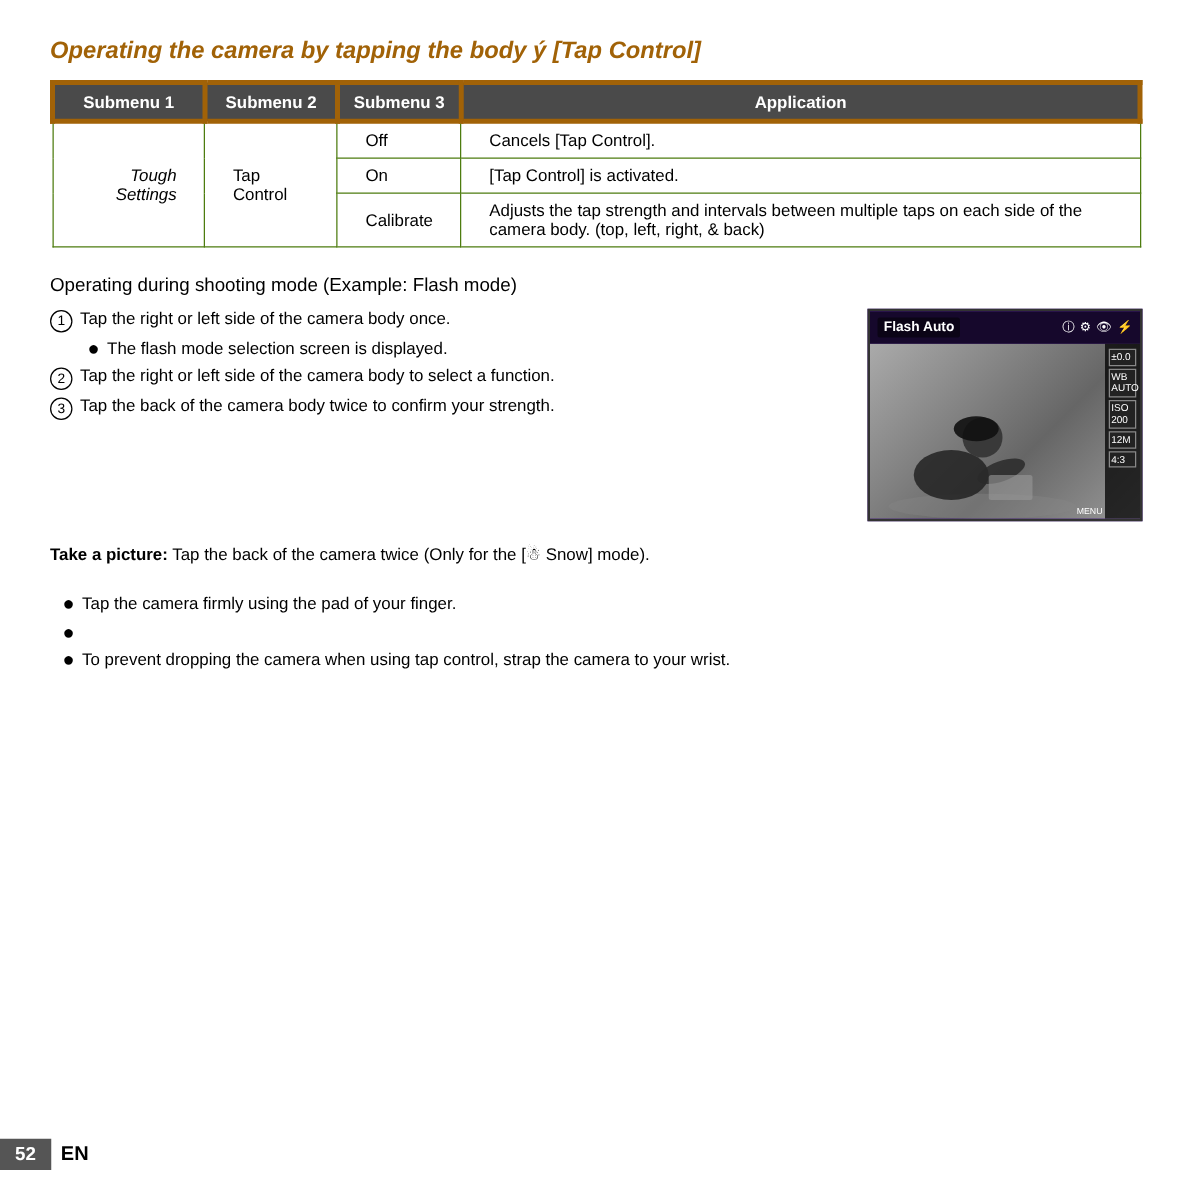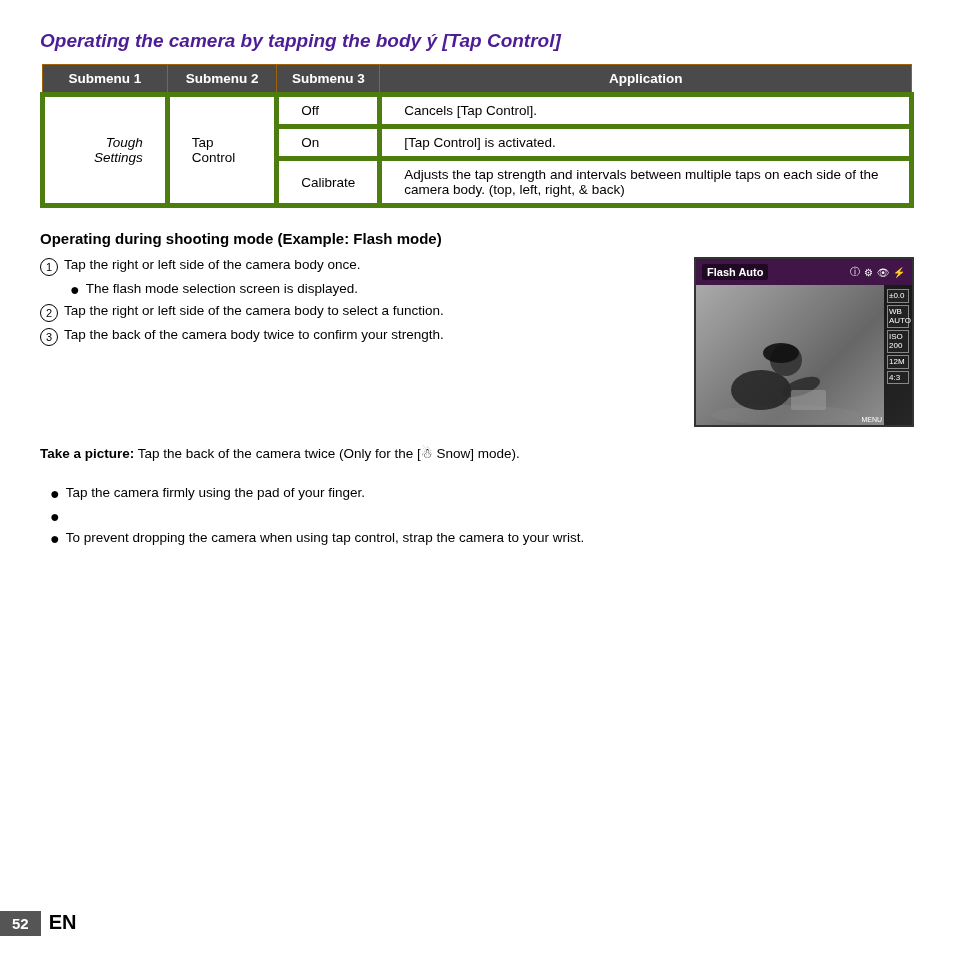"Operating the camera by tapping" .main-title { color: #4c1d95 -> #a16207 }
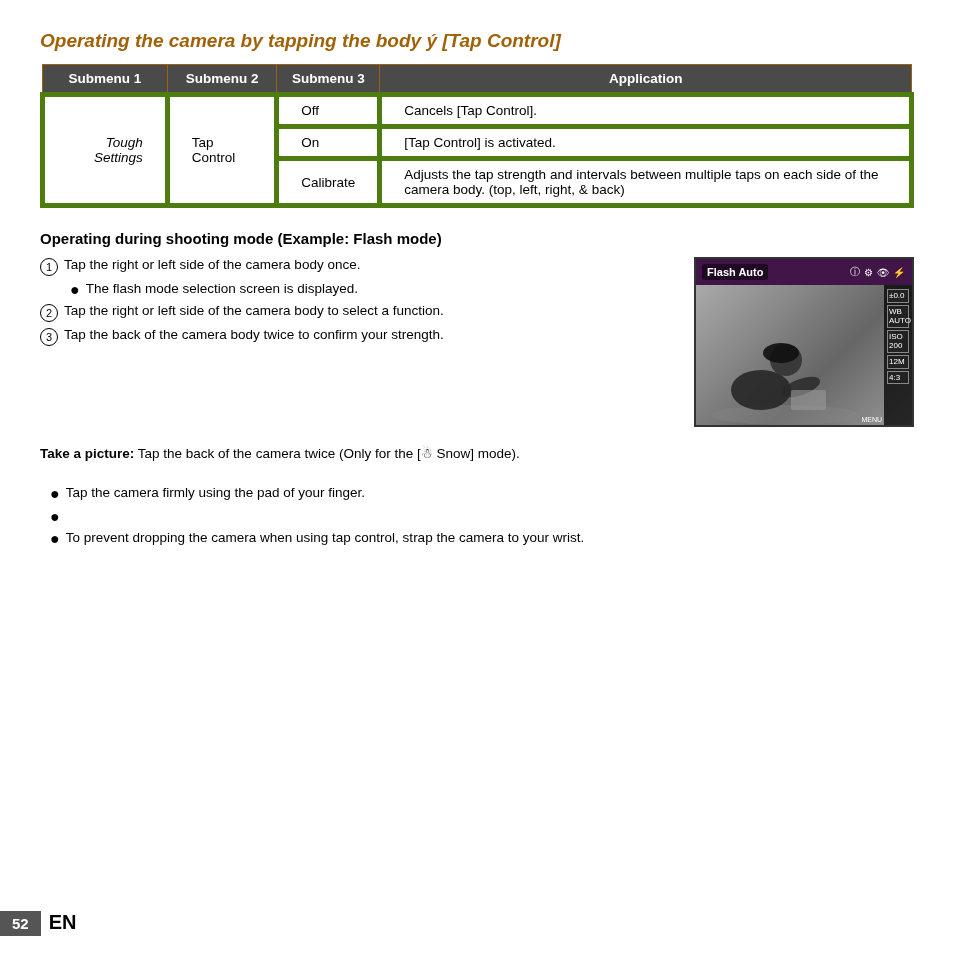"Submenu 1" table th { border: 1px solid #a16207 -> 4px solid #a16207 }
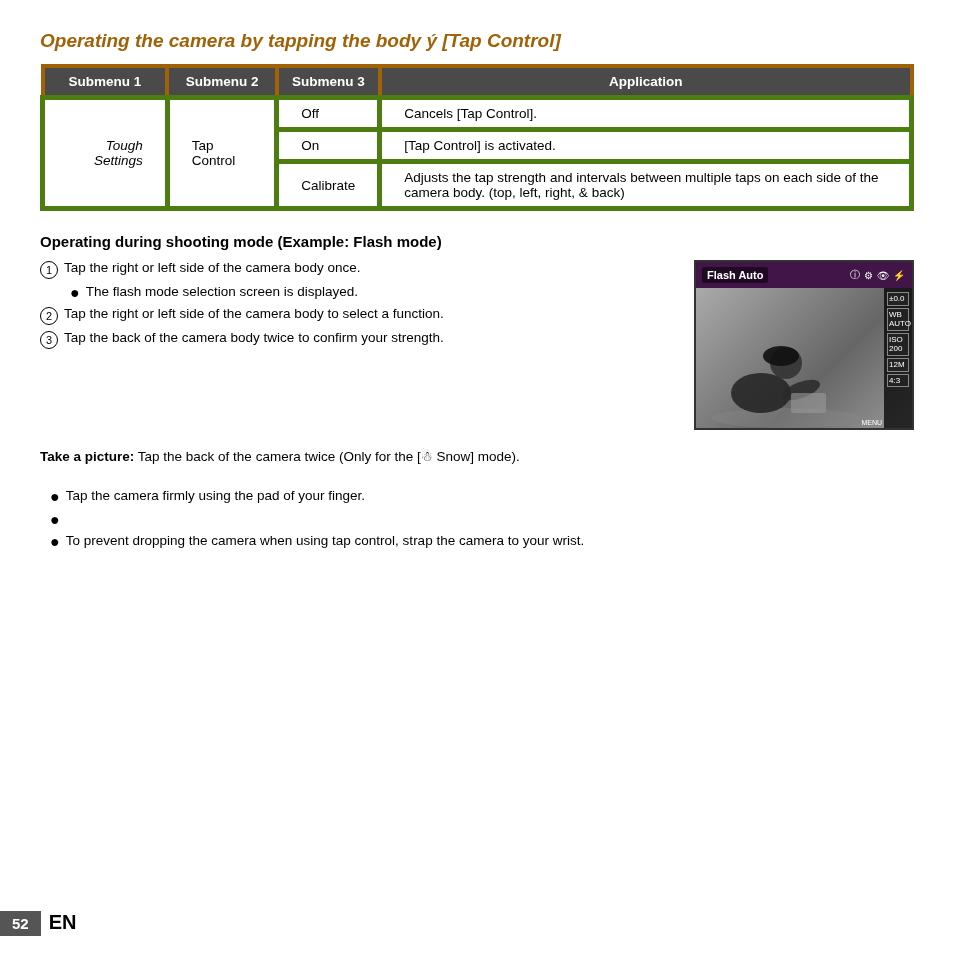"Off" table td { border: 5px solid #4d7c0f -> 1px solid #4d7c0f }
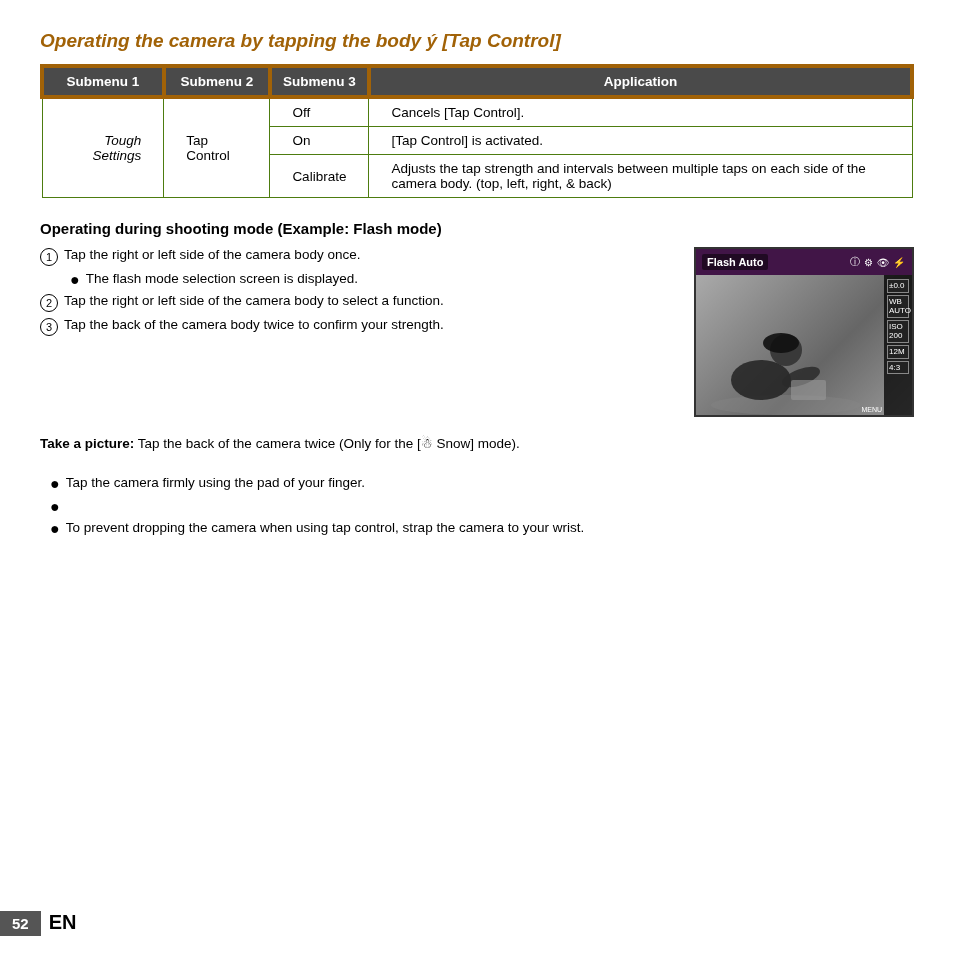"Operating during shooting mode (Example:" .section-title { font-weight: bold -> normal }
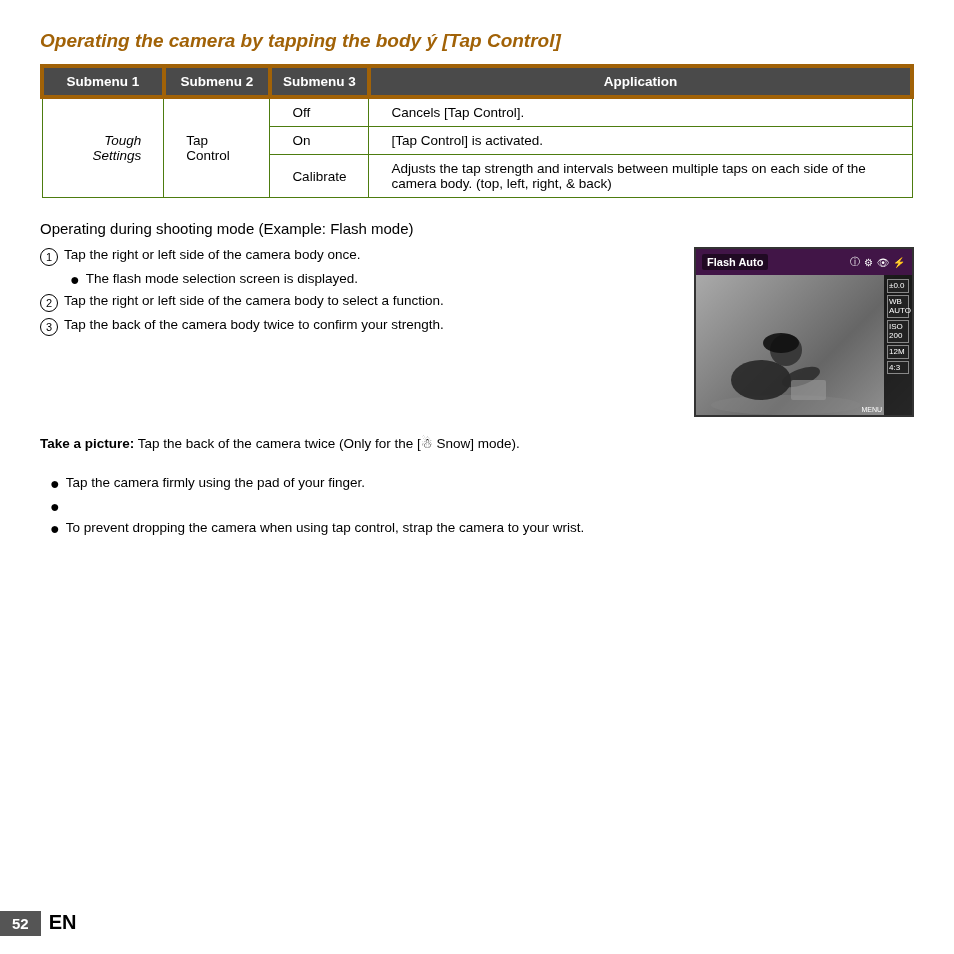"Flash Auto" .camera-screen { background: #d946ef -> #4c1d95 }
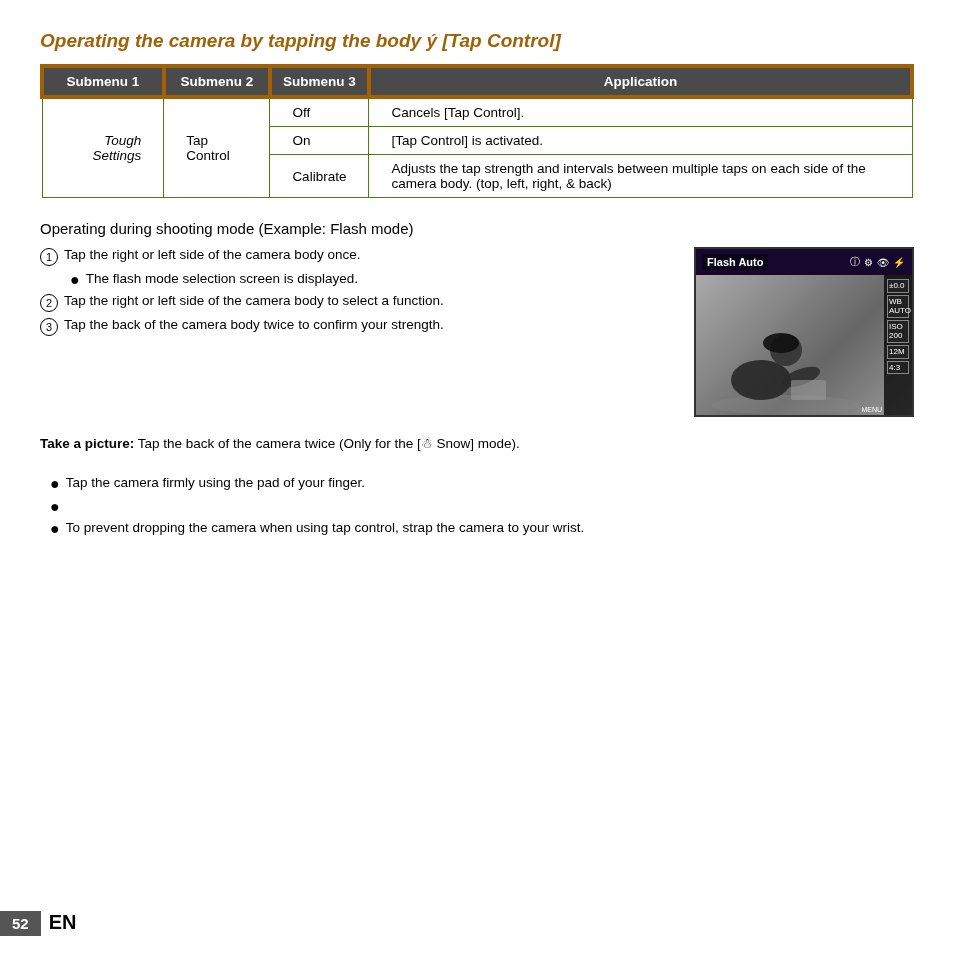"52" .page-footer { align-items: none -> center }
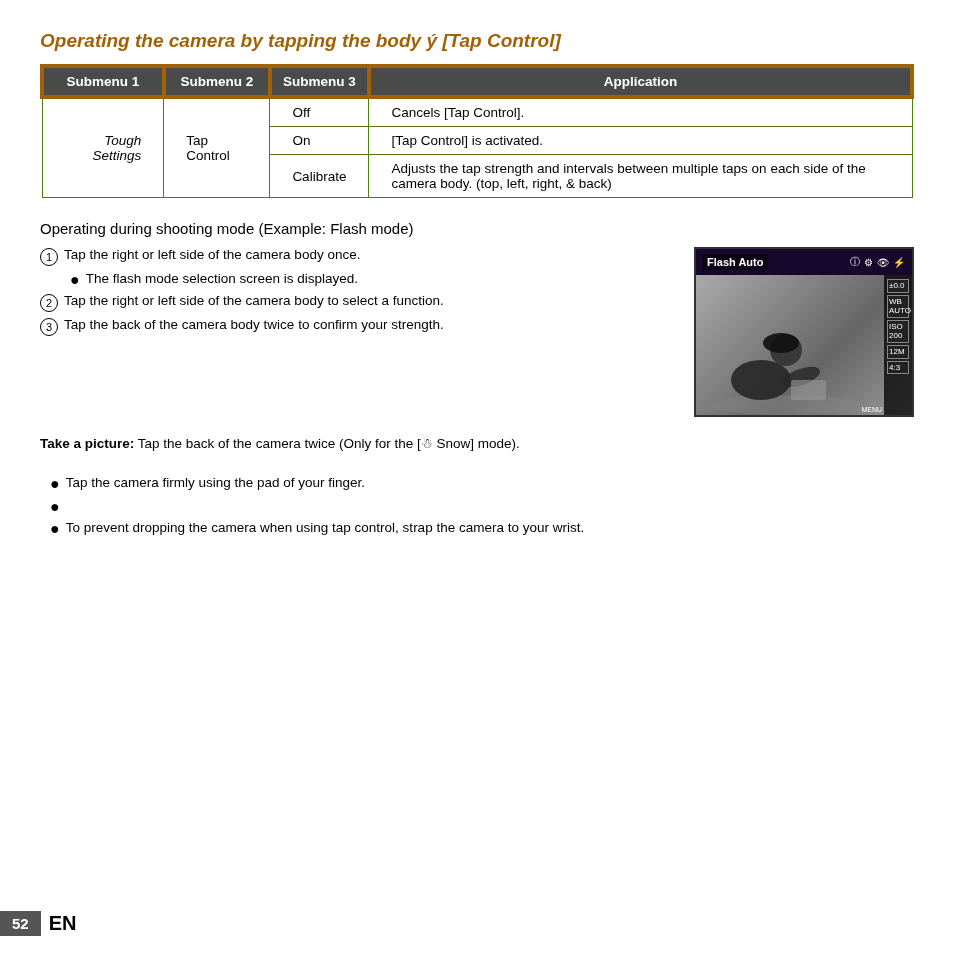"EN" .en-text { font-size: 20px -> 16px }
